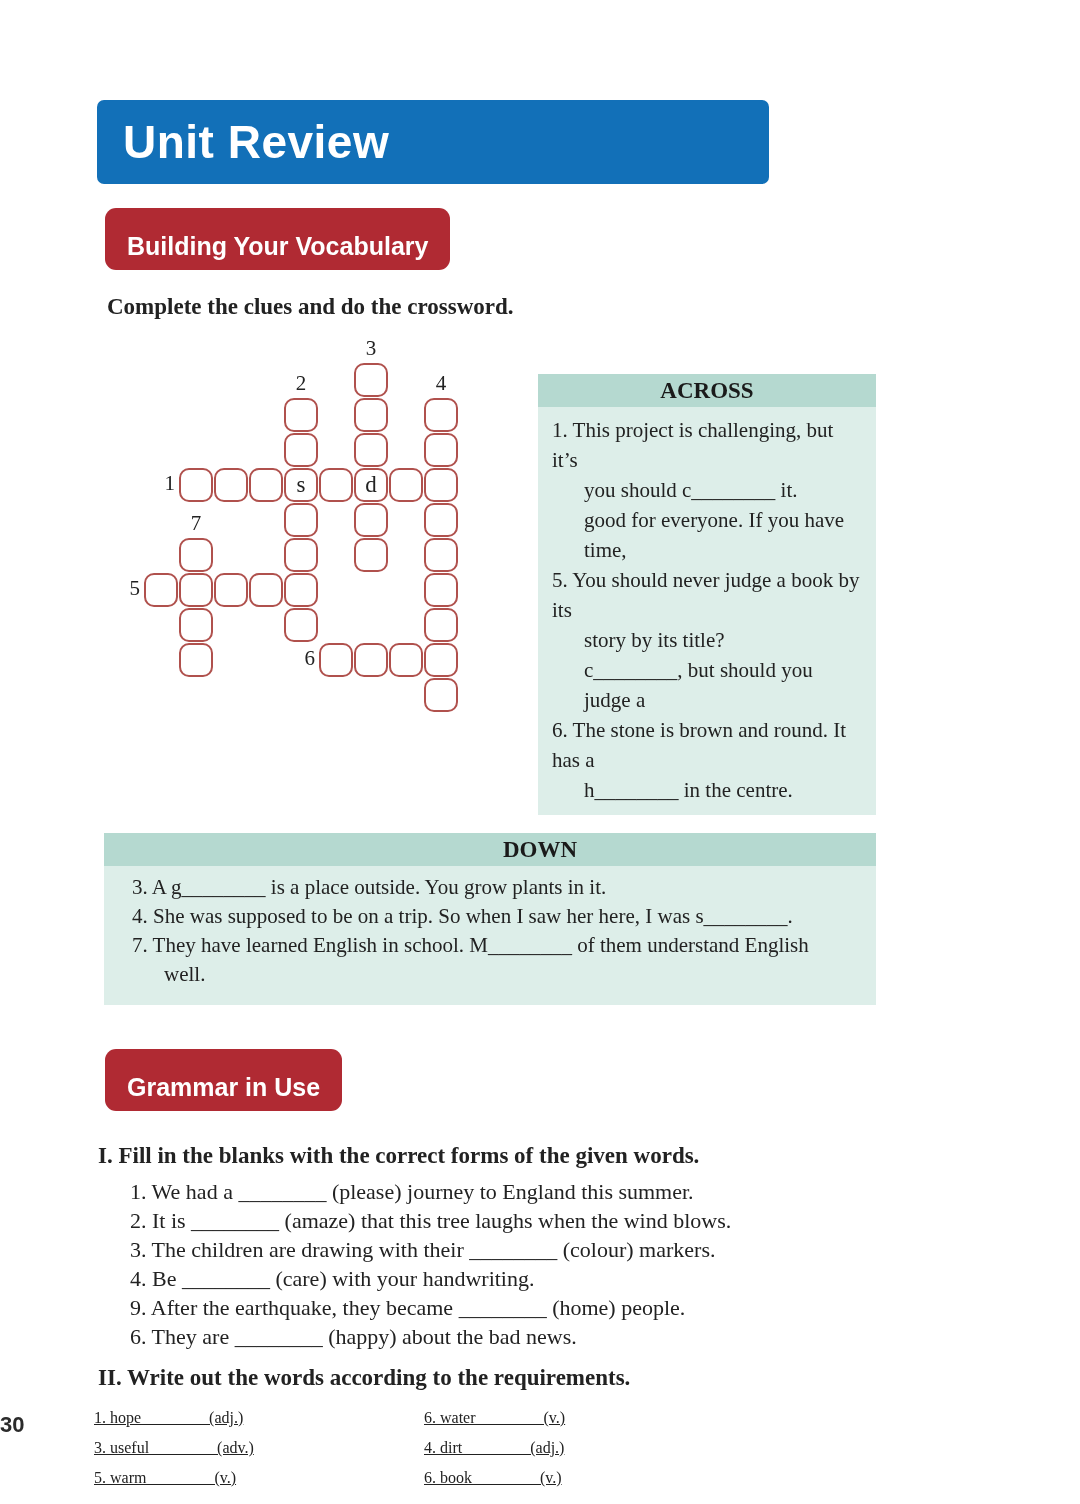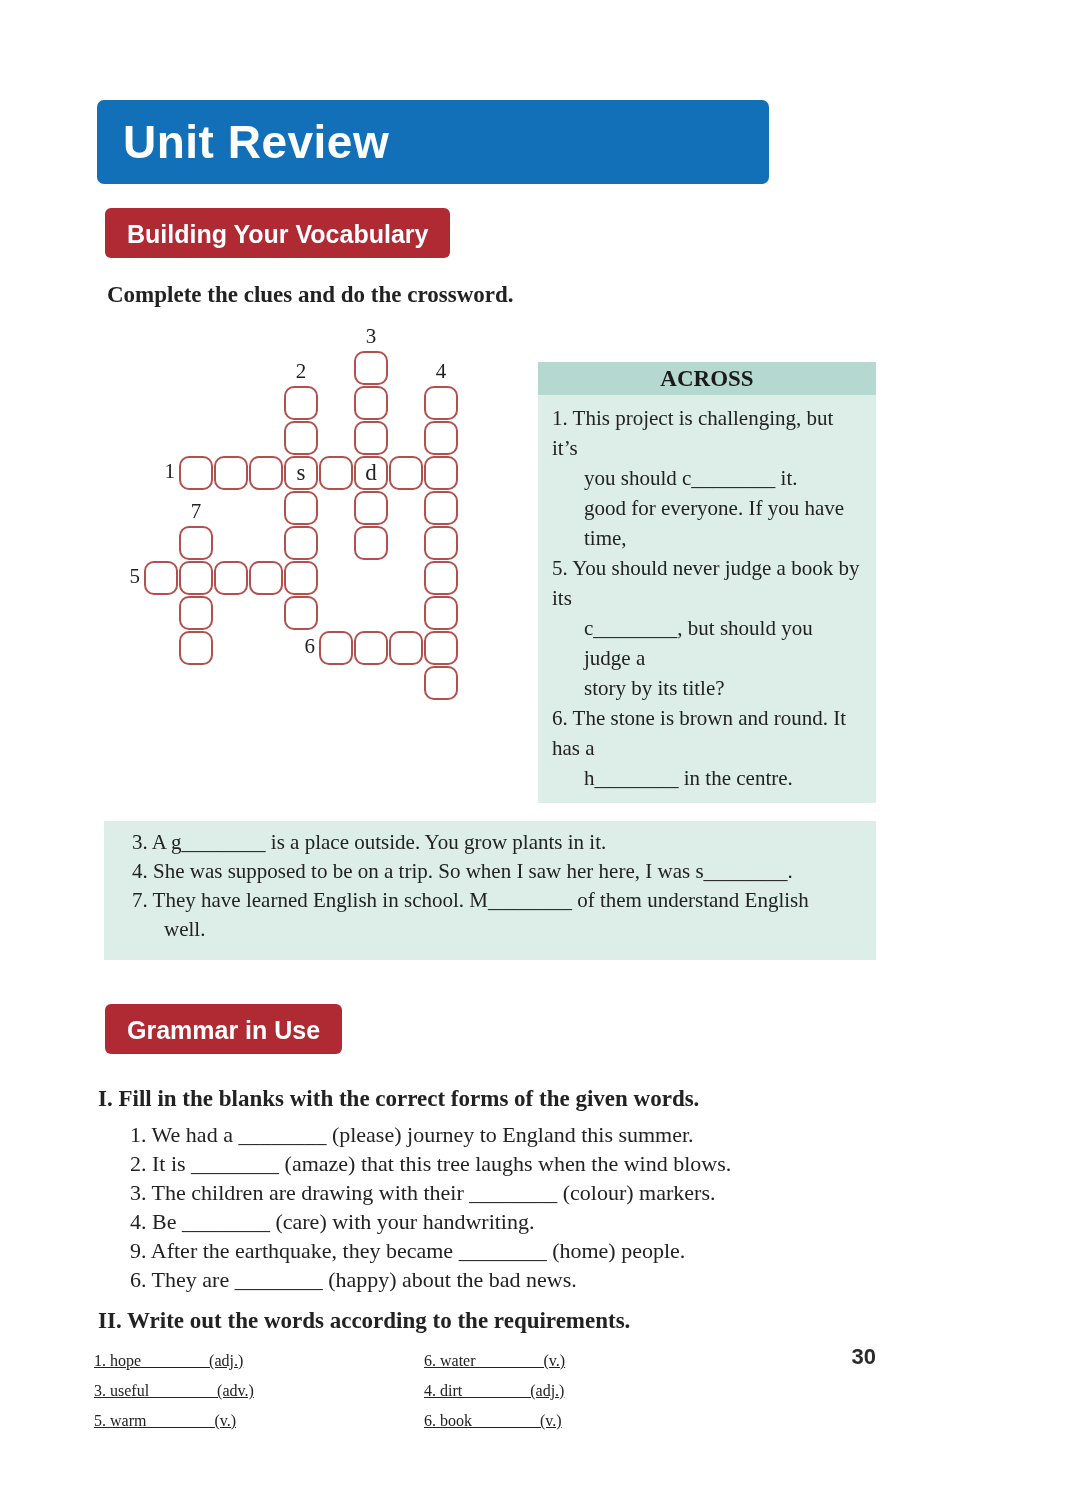"Building Your Vocabulary" .badge { border-radius: 6px -> 11px; padding: 12px 22px 9px 22px -> 24px 22px 9px 22px }
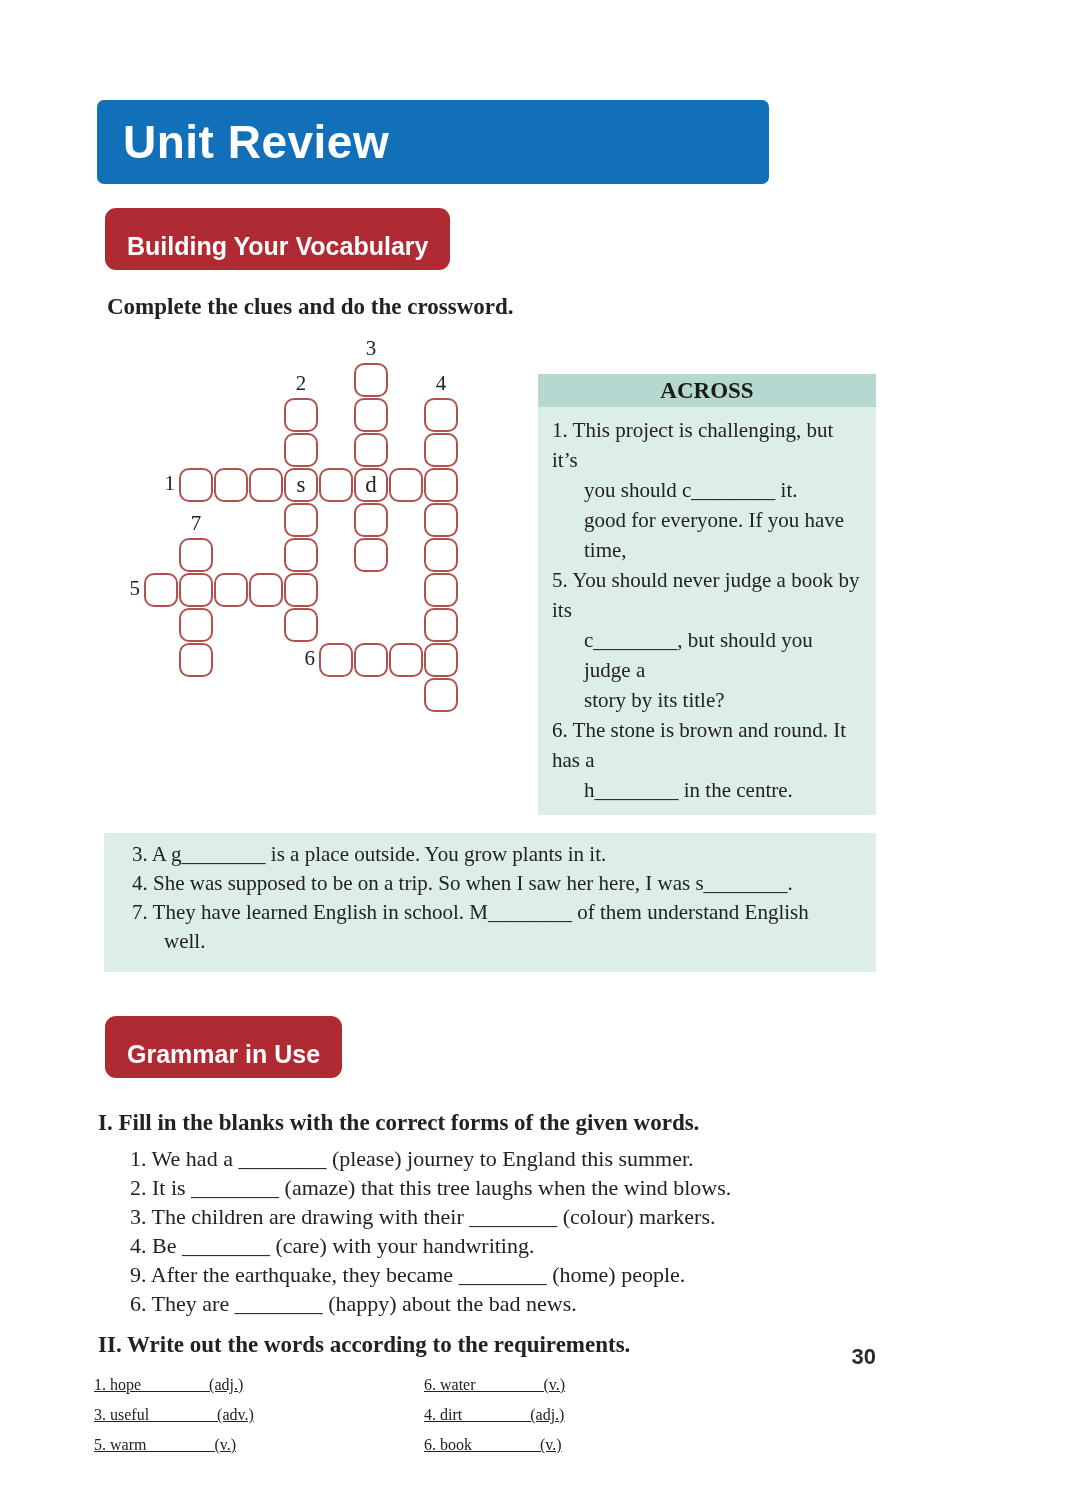"c________, but should you judge" div.clue-line { order: before "story by its title?" -> after "story by its title?" }
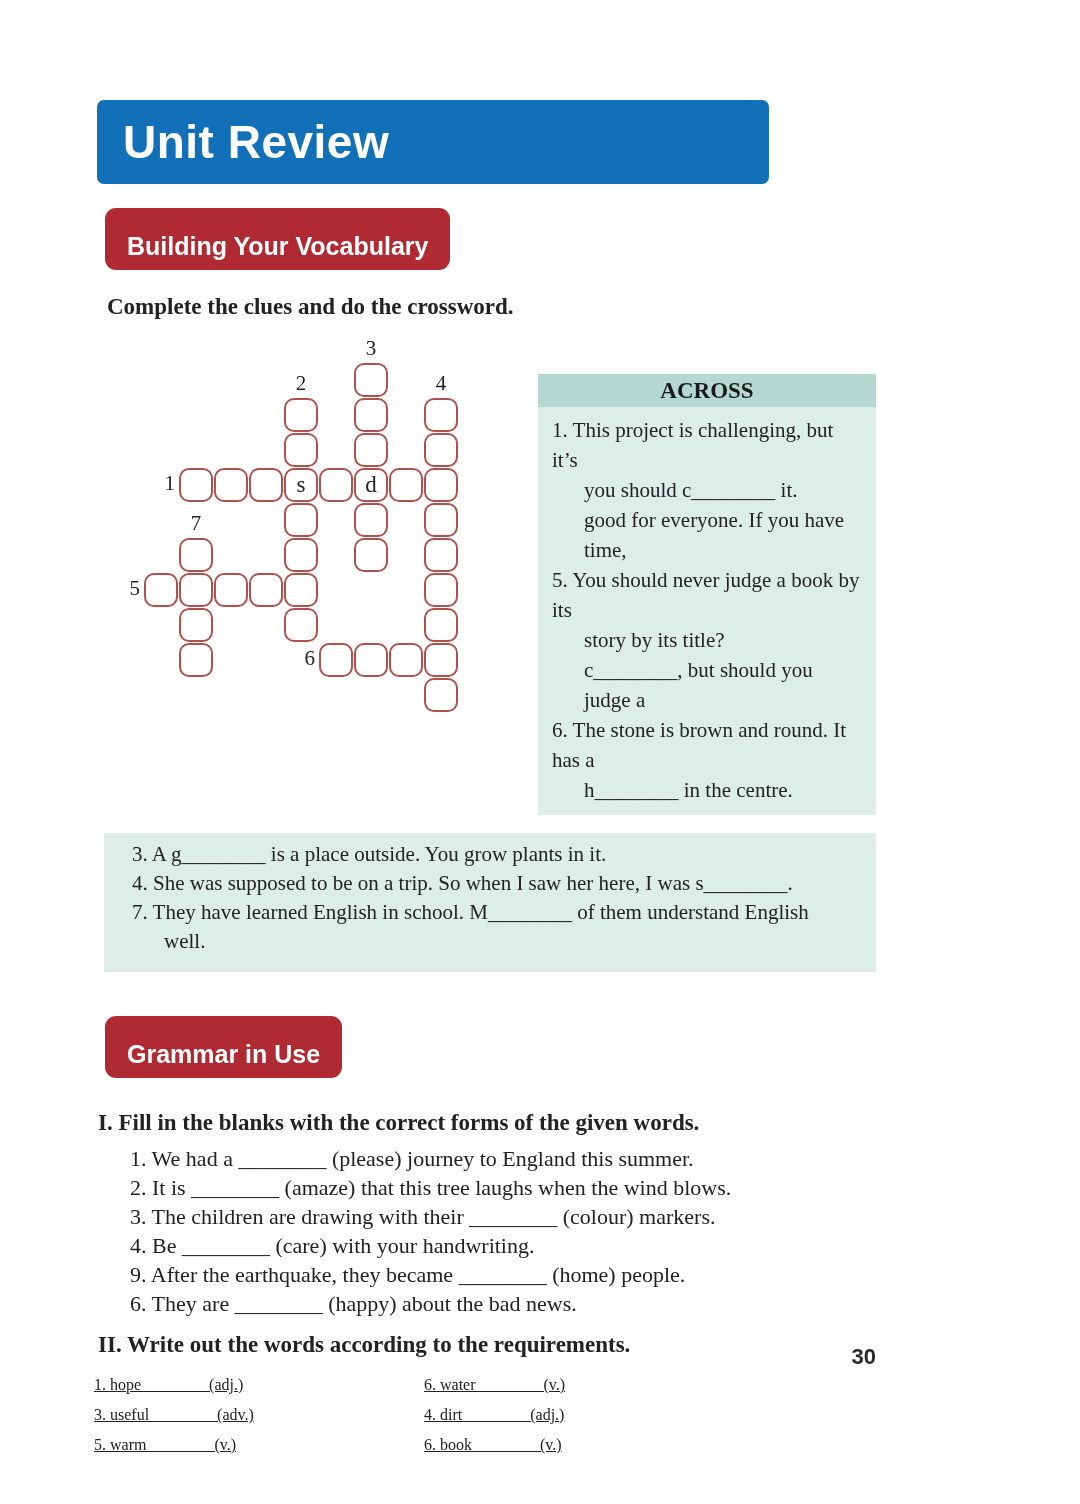"DOWN" div.clue-box-header { html: none -> <div>DOWN</div> }
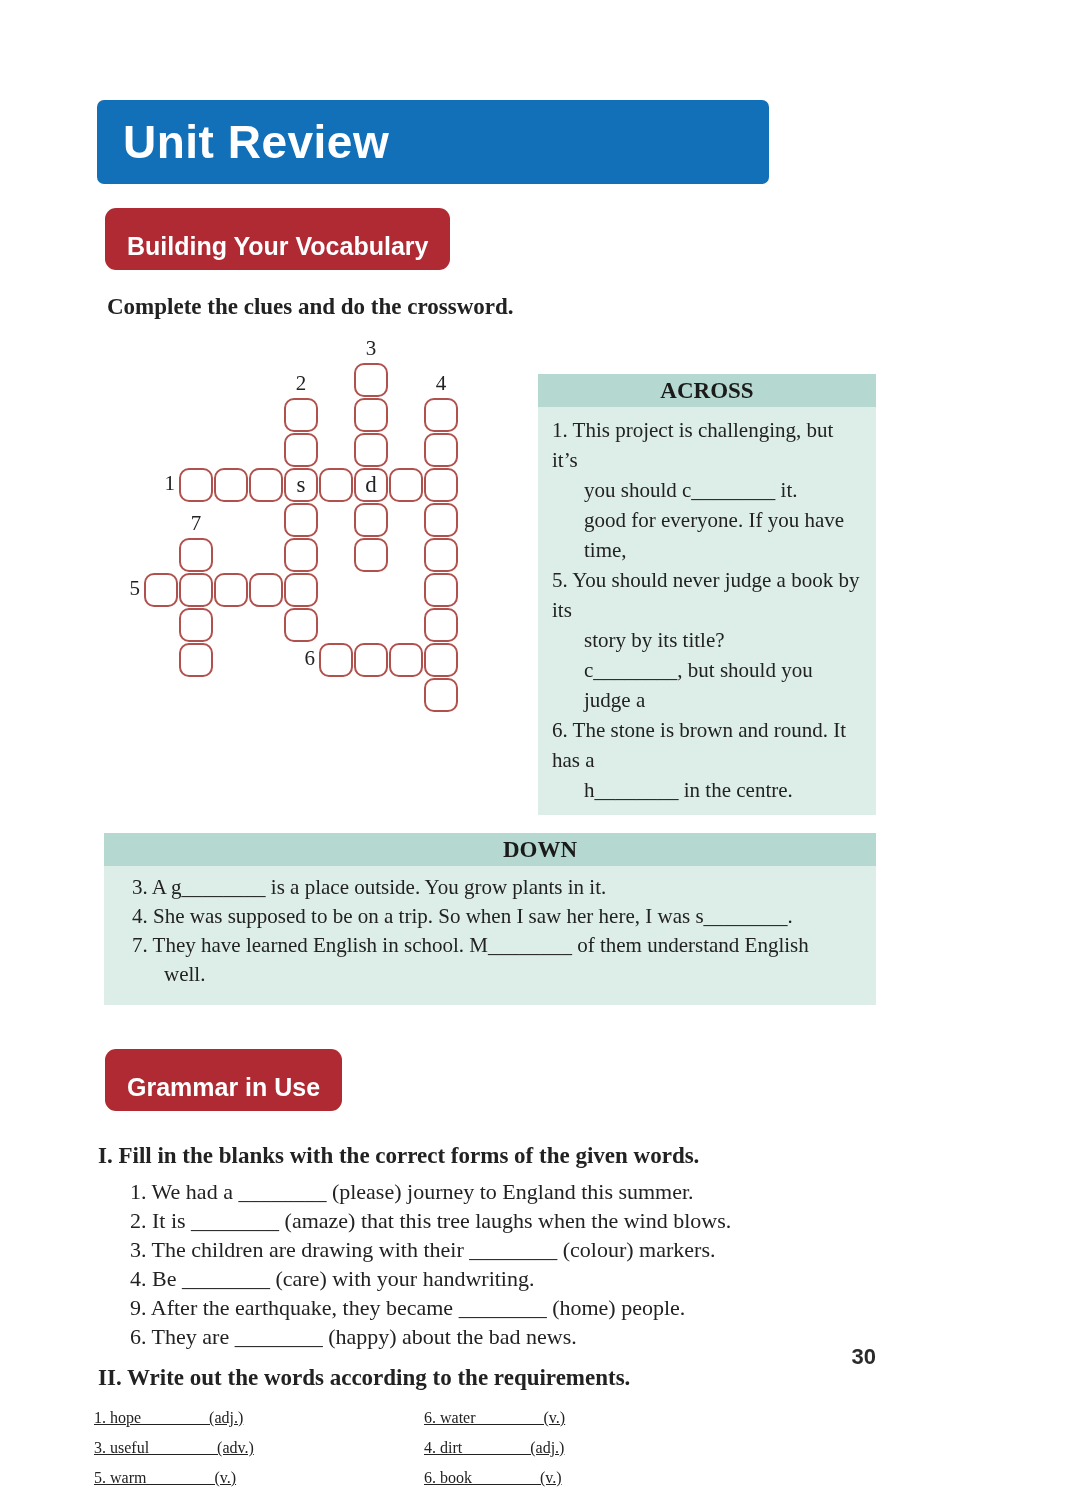"30" .page-number { text-align: right -> left; top: 1344px -> 1412px }
